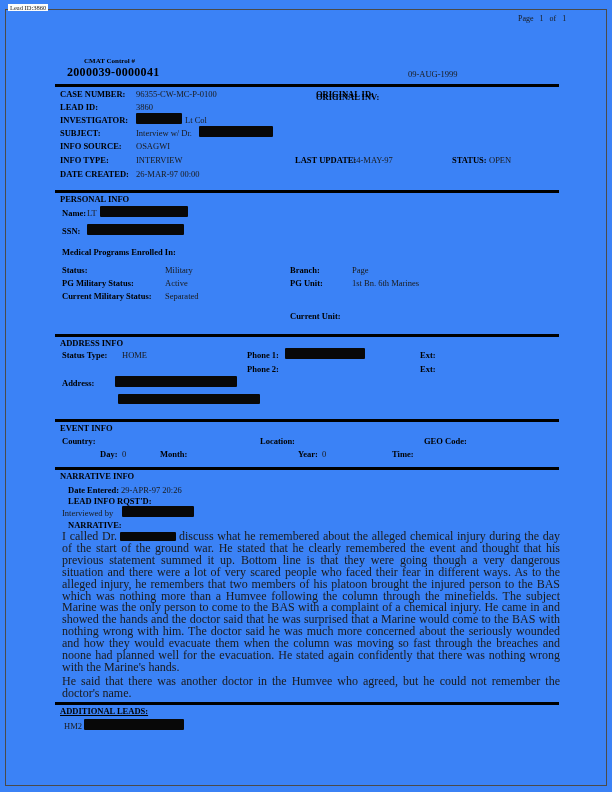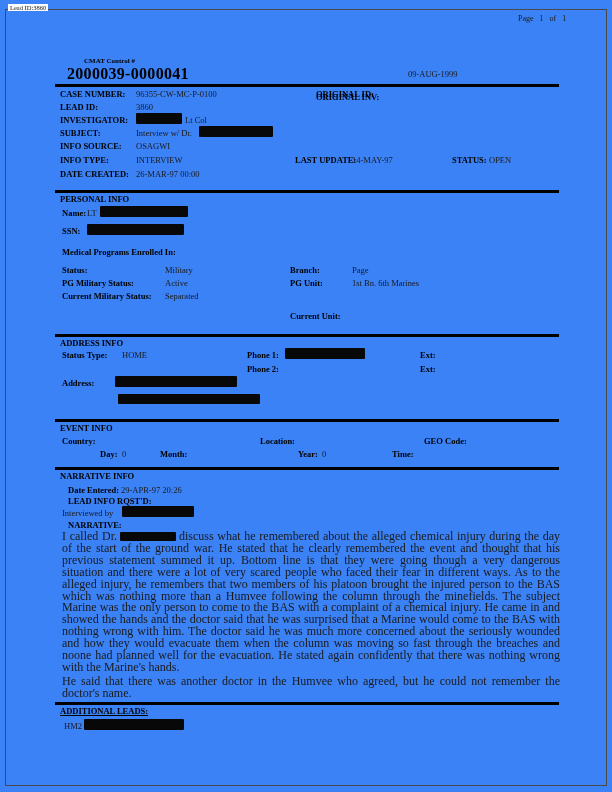"2000039-0000041" .cmatval { font-size: 16px -> 12px }
